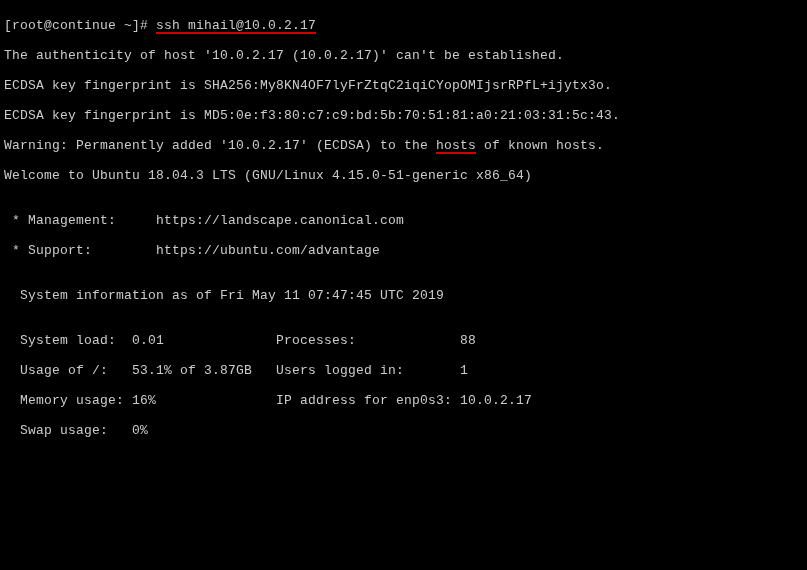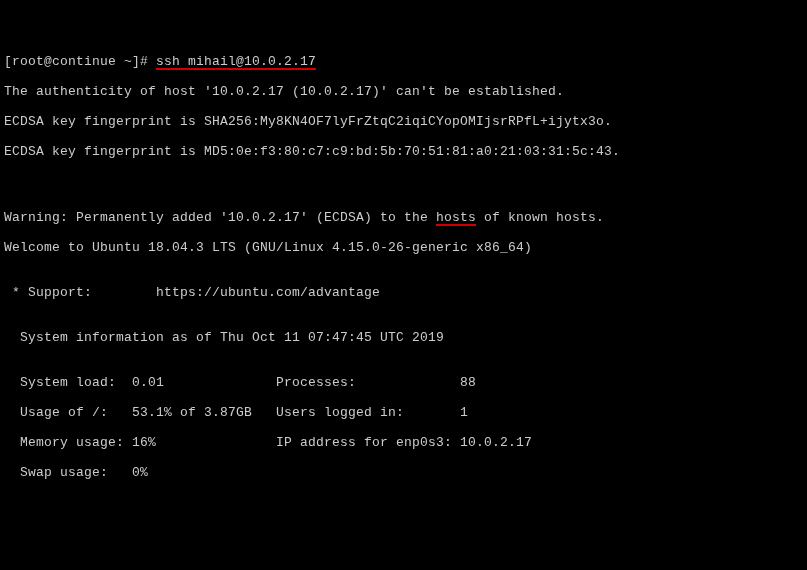"ssh mihail@10.0.2.17" .underline-red { margin-top: 36px -> none }
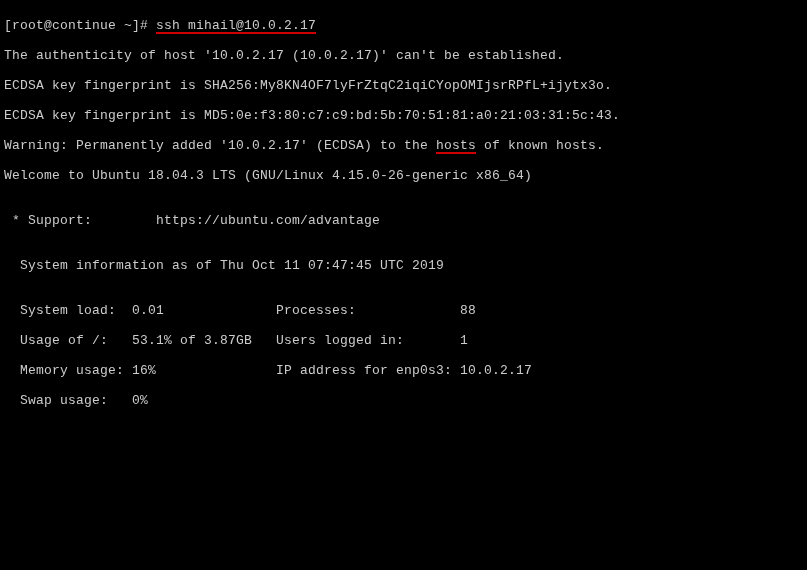"Welcome to Ubuntu 18.04.3 LTS" div.line { text: 4.15.0-26-generic -> 4.15.0-51-generic }
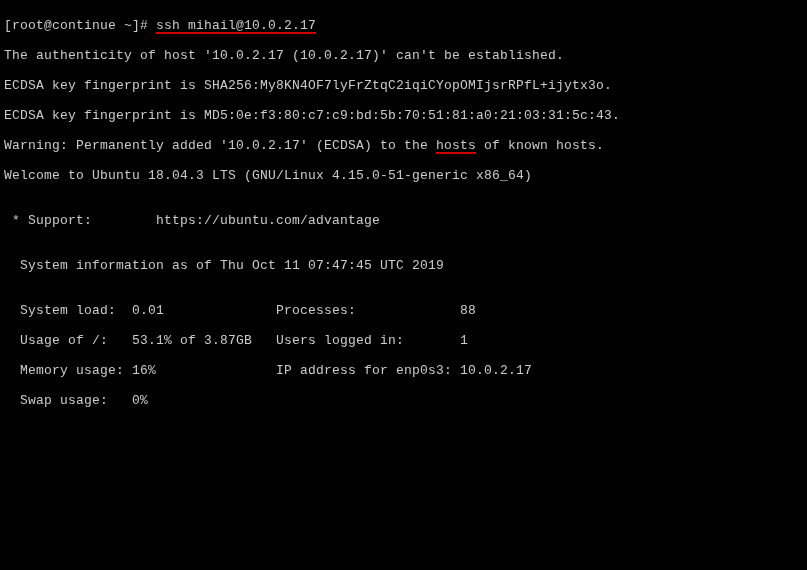"* Management:" div.line { html: none -> <div> * Management: https://landscape.canonical.com</div> }
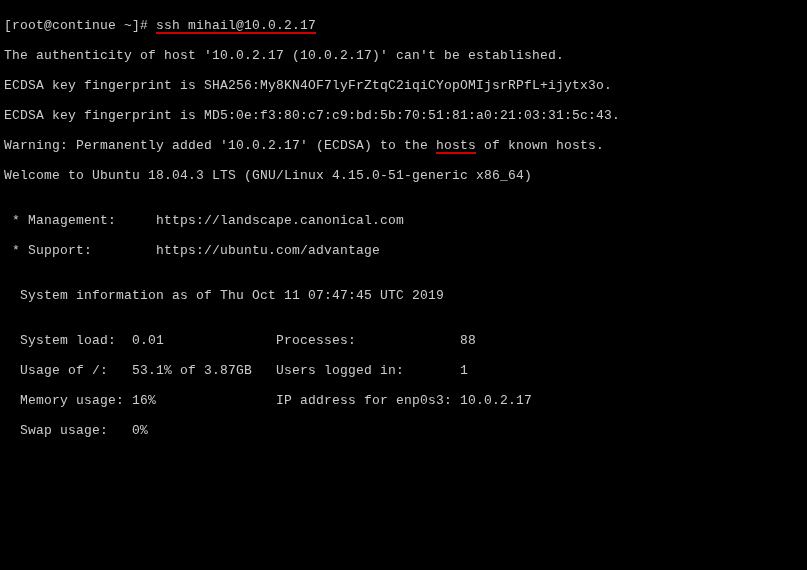"System information as of Thu" div.line { text: Thu Oct -> Fri May }
